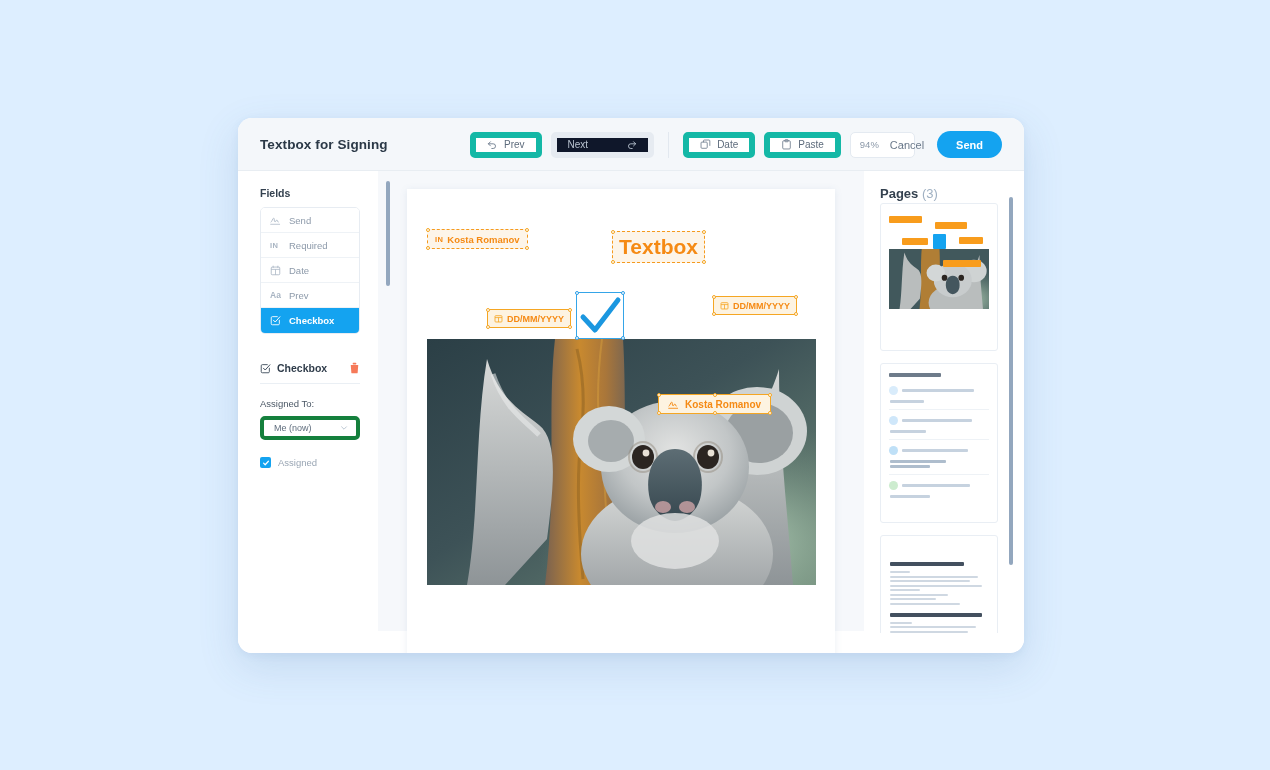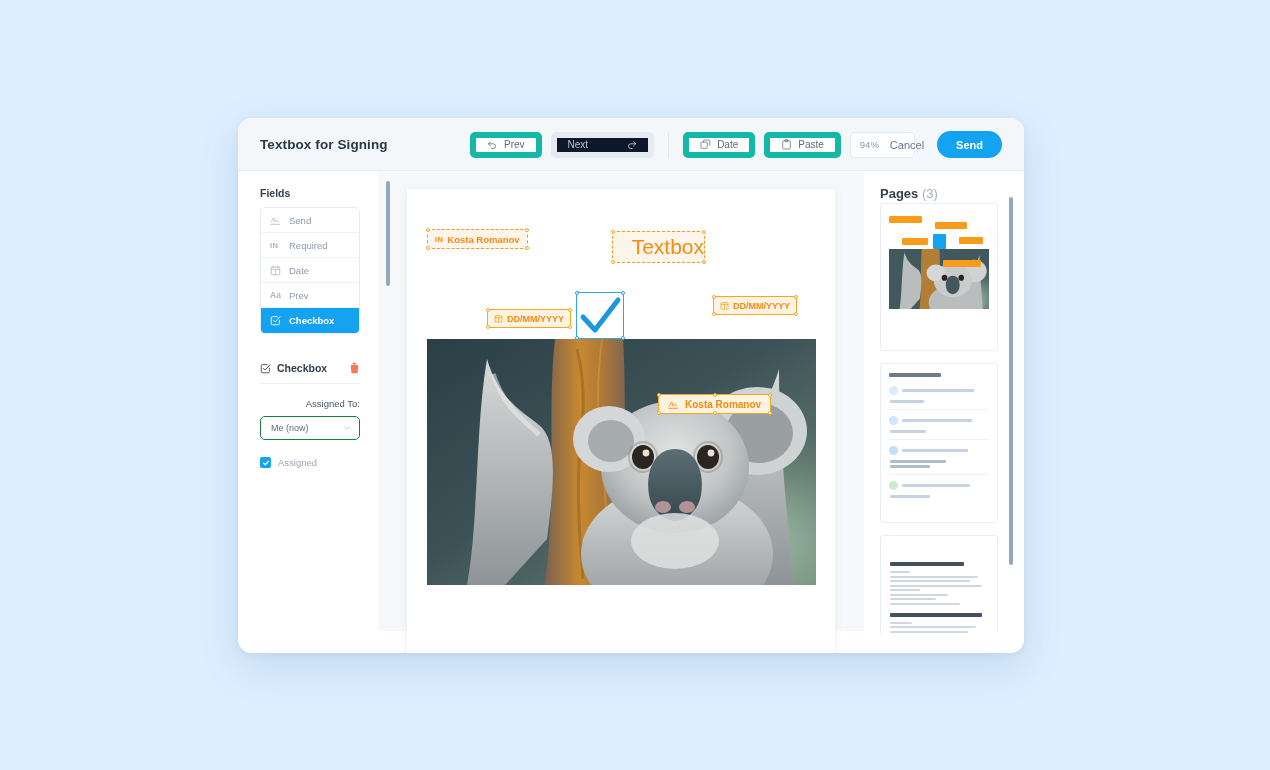"Textbox" div.fld { font-weight: normal -> bold; justify-content: flex-end -> center }
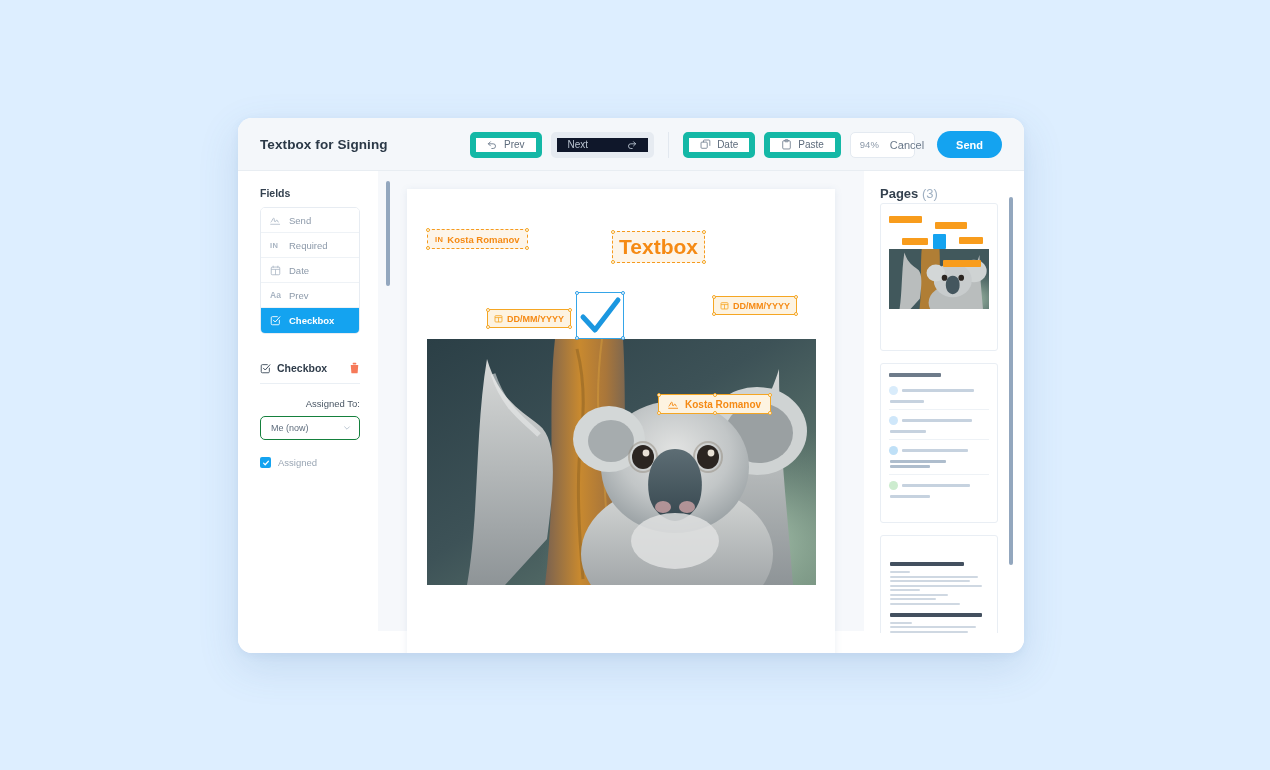"Assigned To:" .assigned-label { text-align: right -> none }
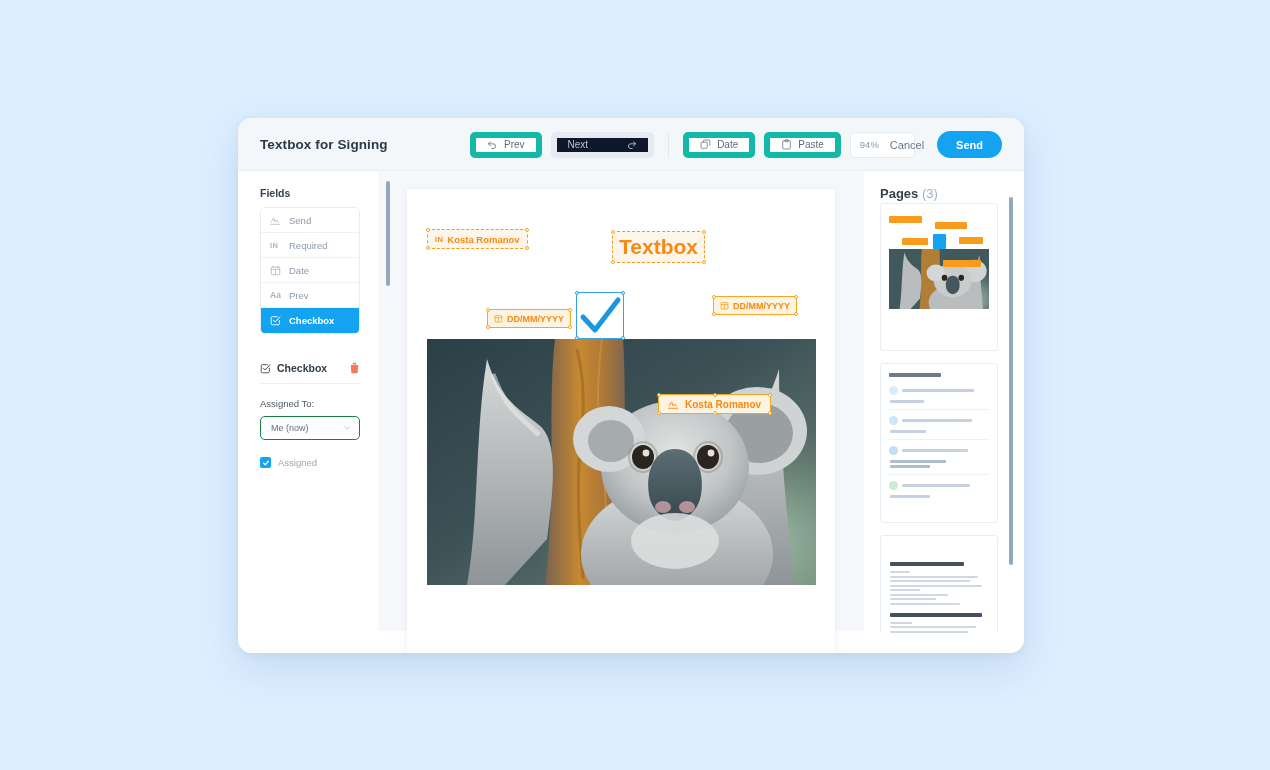"Me (now)" .assign-select { border: 1px solid #15803d -> 4px solid #15803d }
